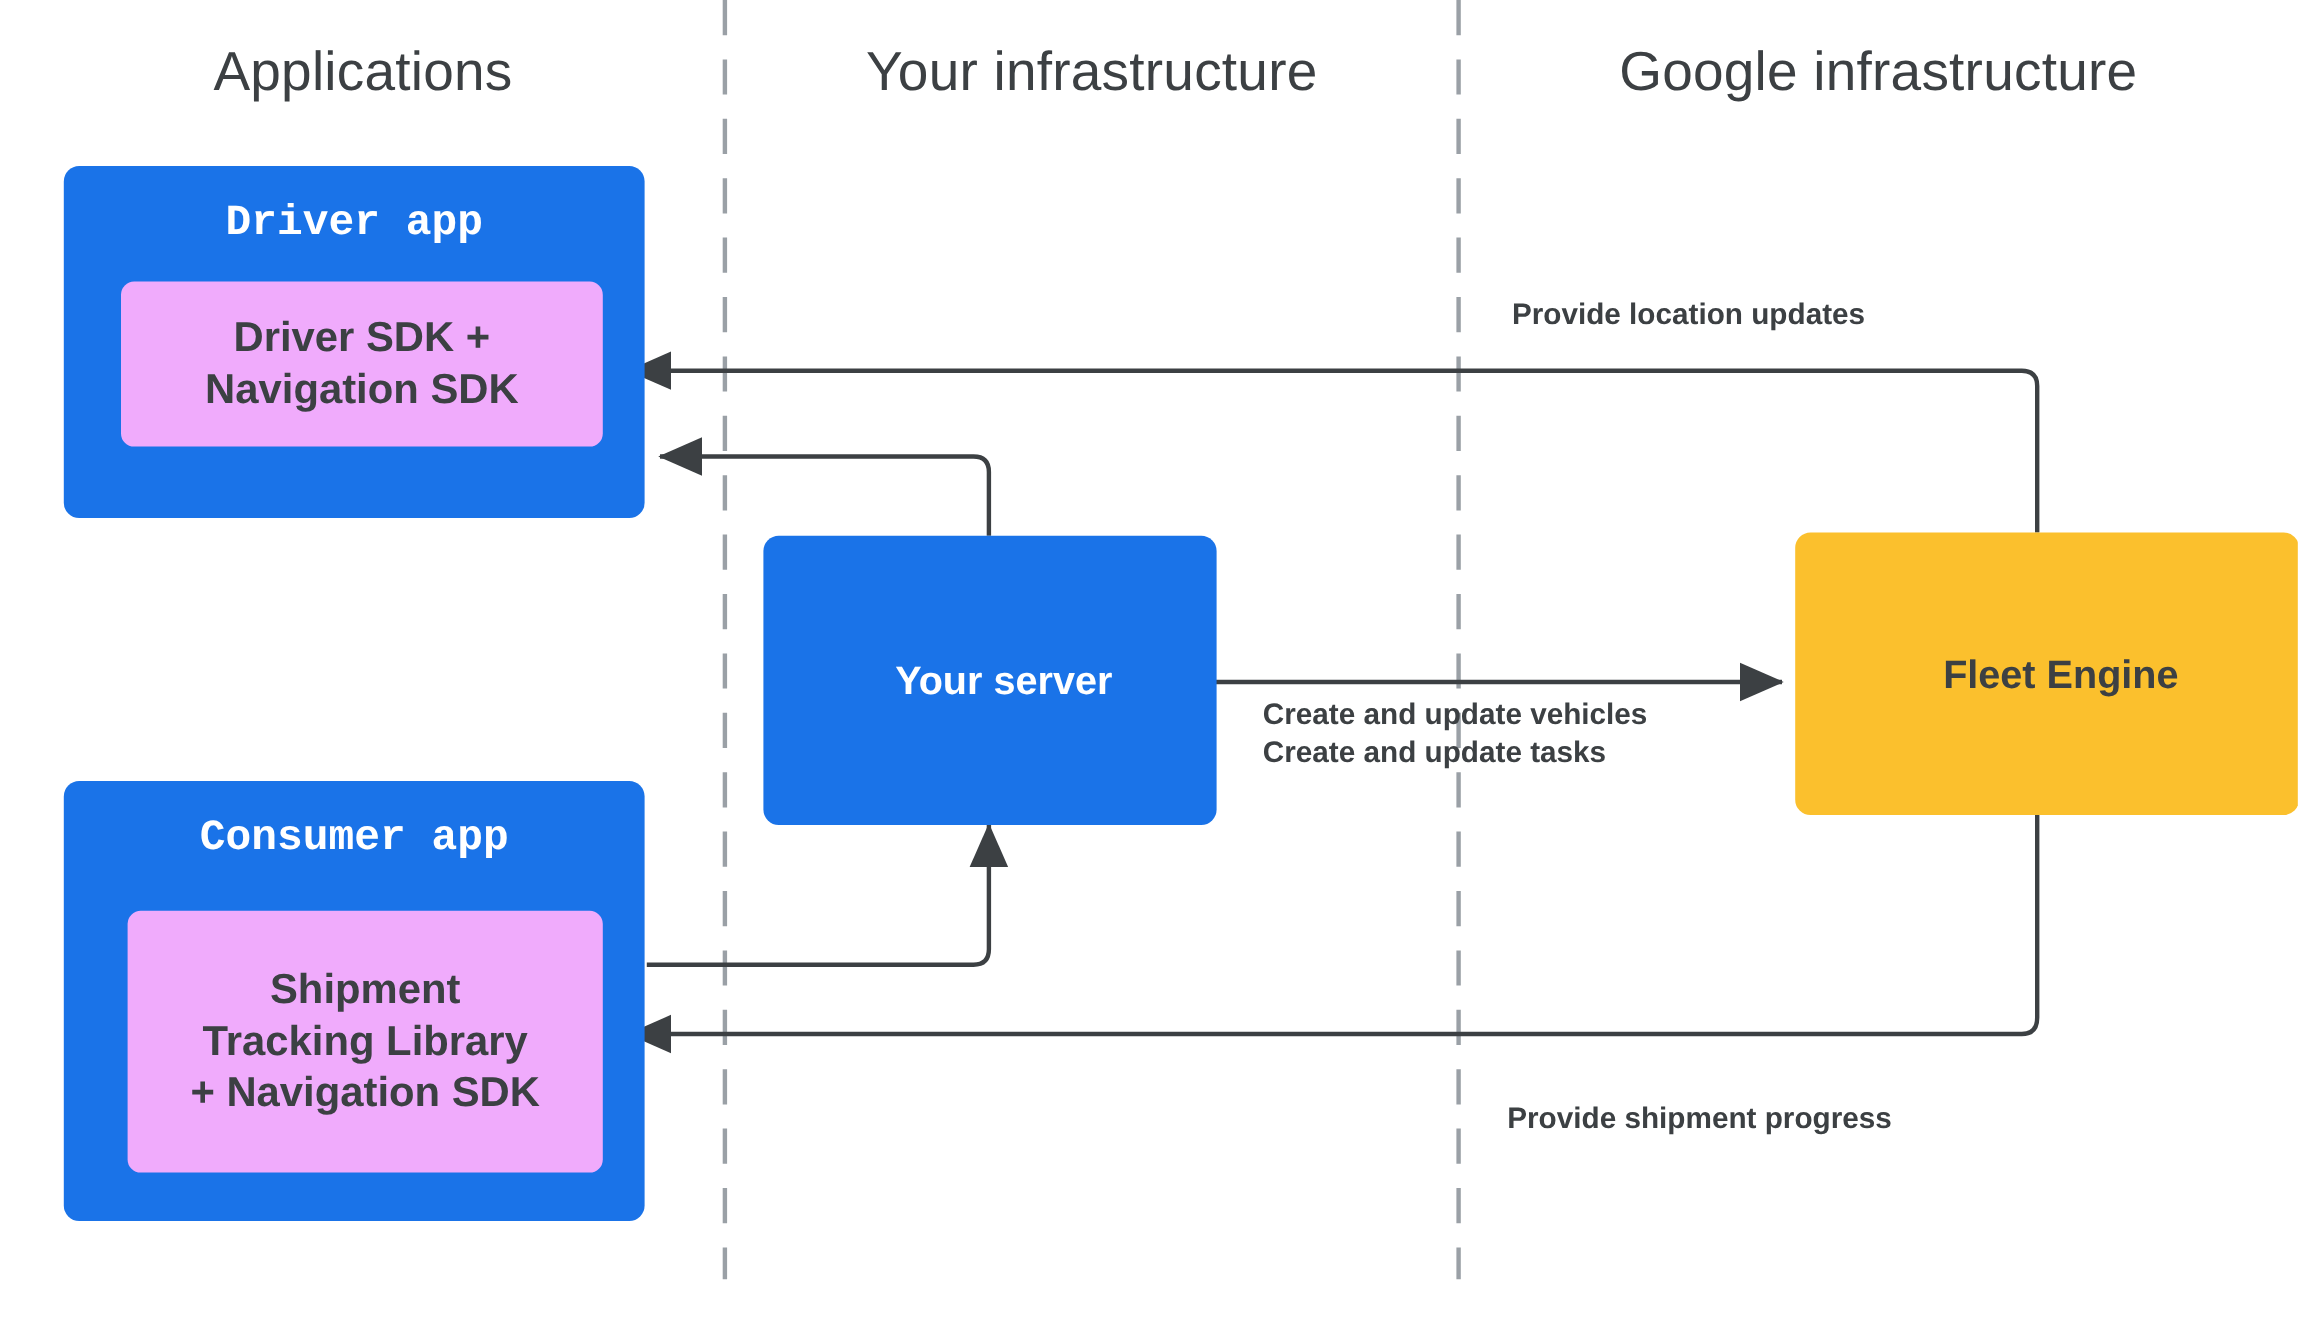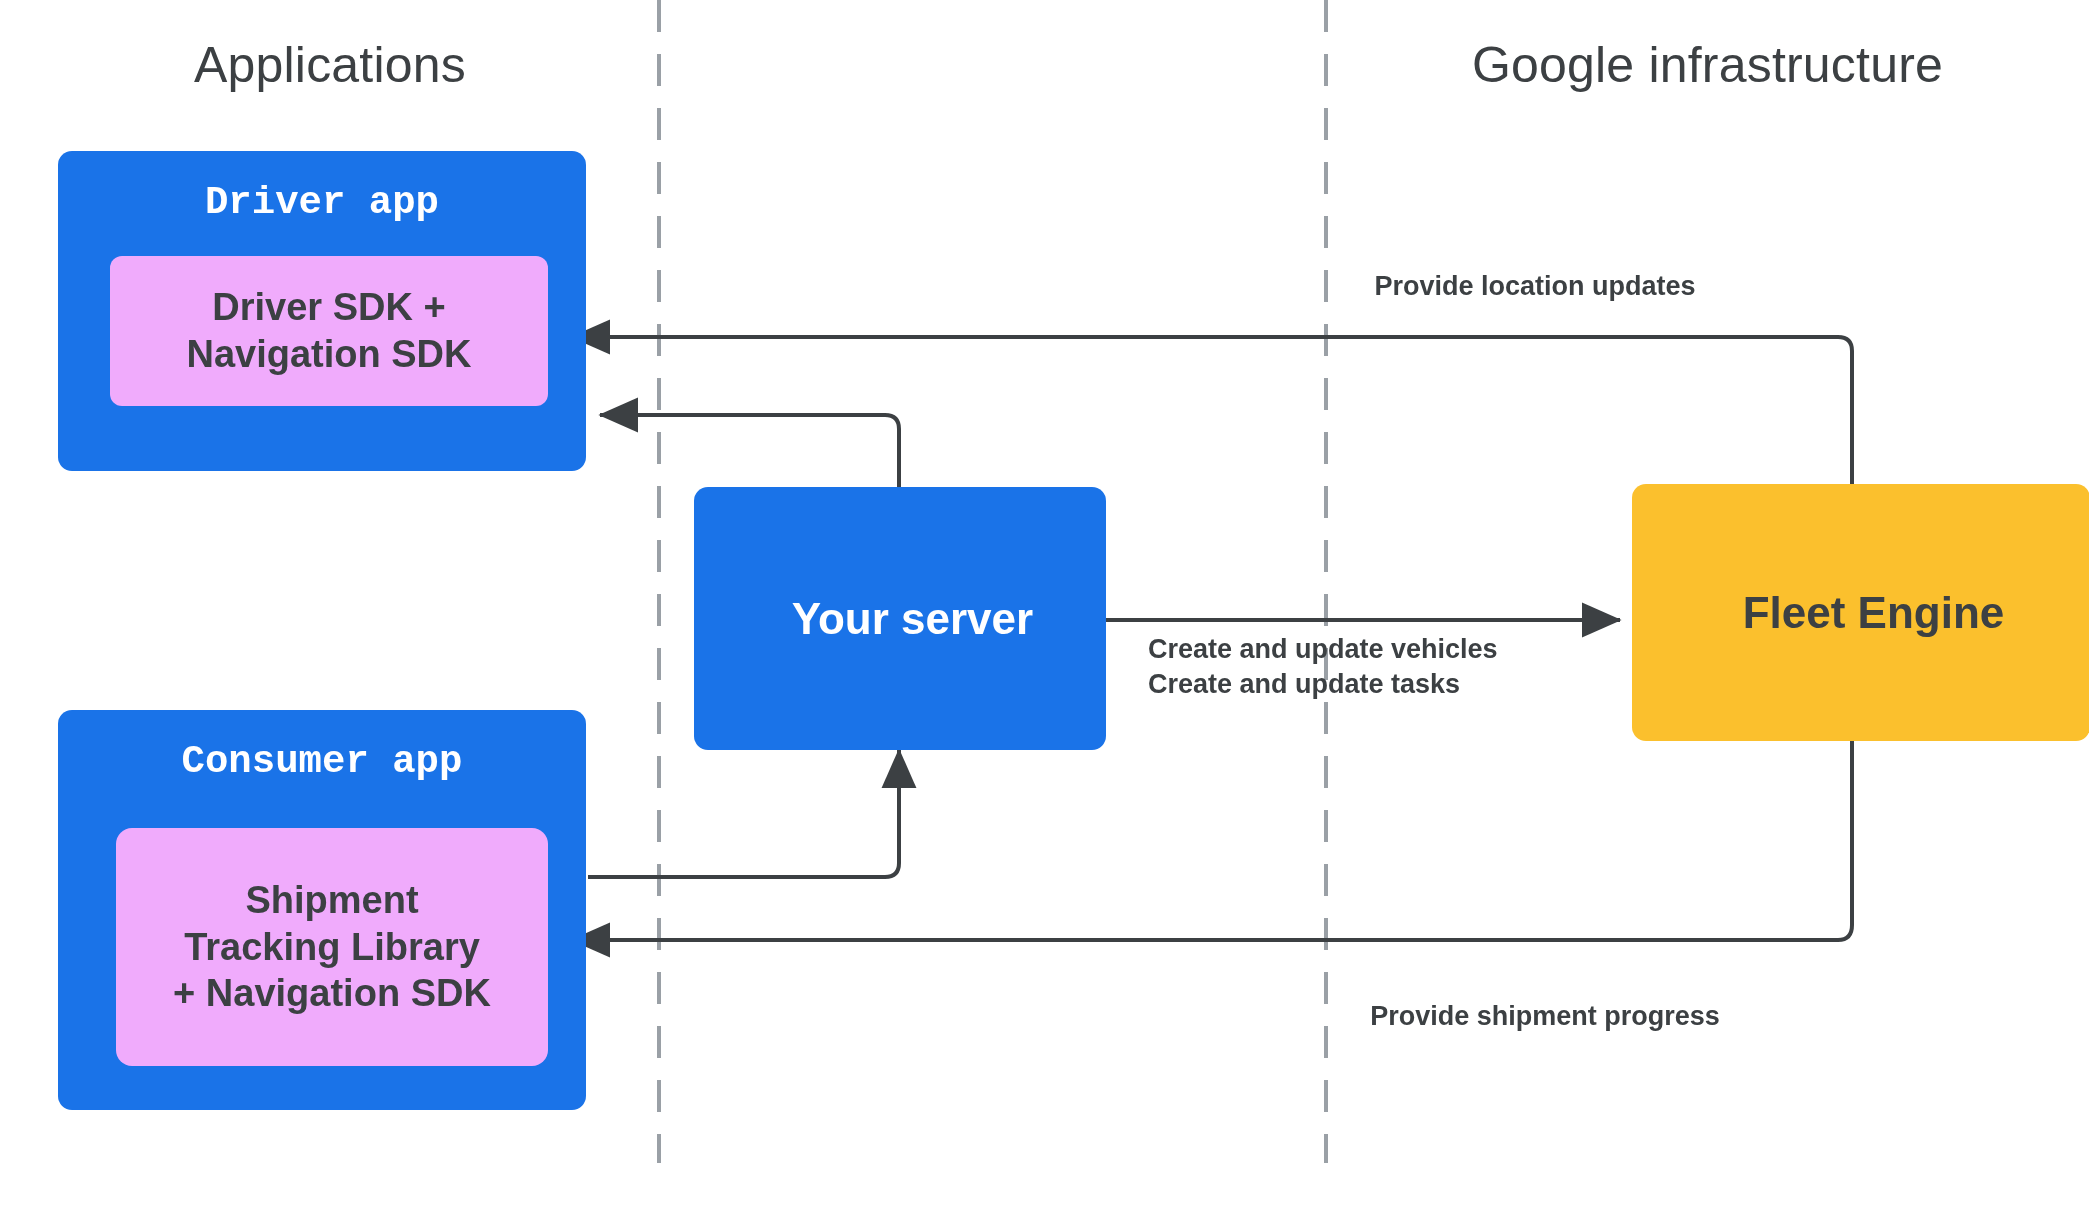"Your infrastructure" div.col-head { html: none -> <div> <span>Your infrastructure</span> </div> }
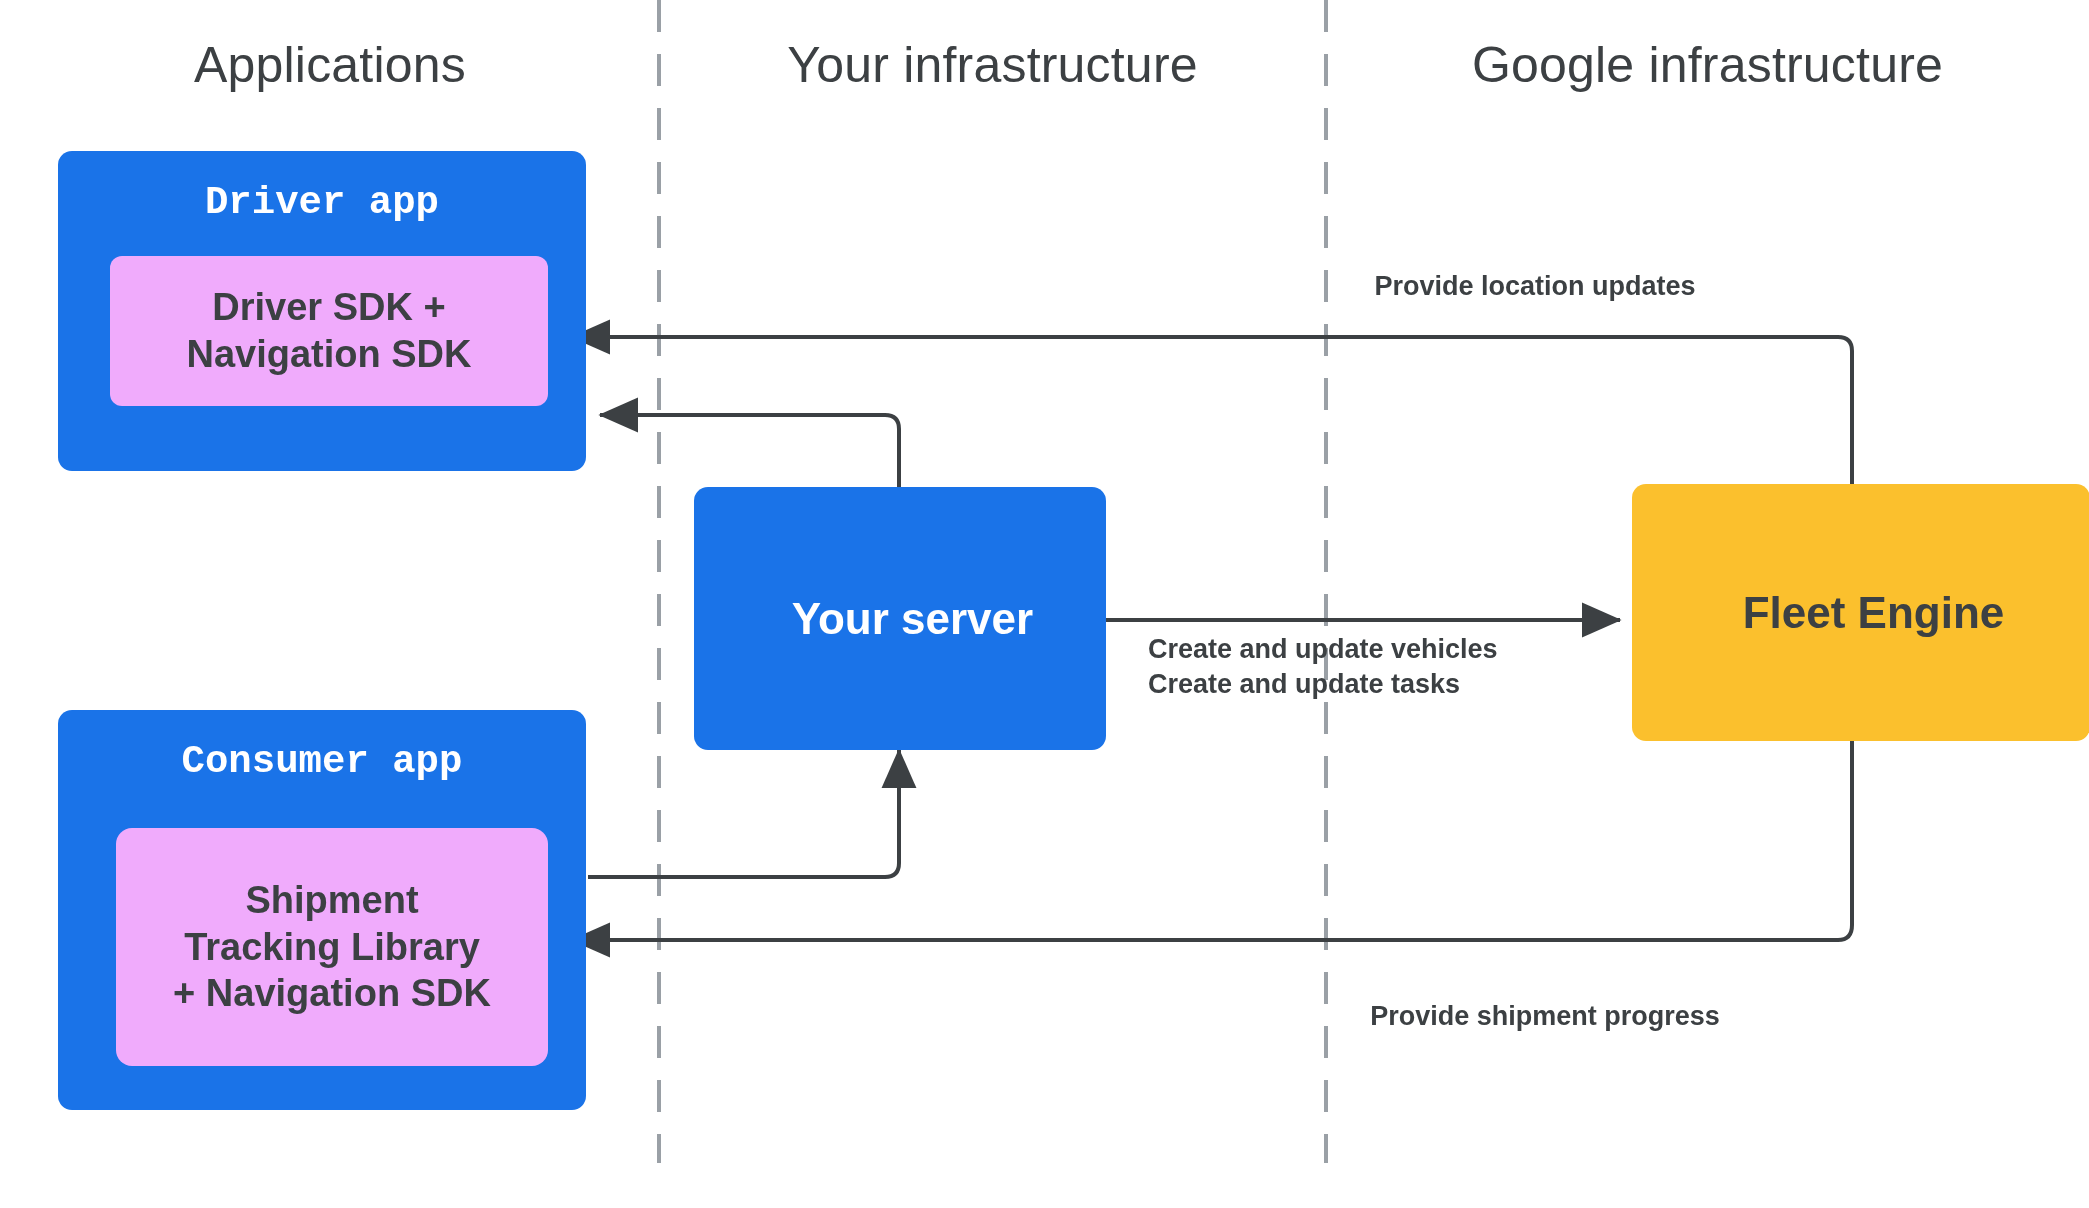"Your server" .node-label { font-size: 44px -> 36px }
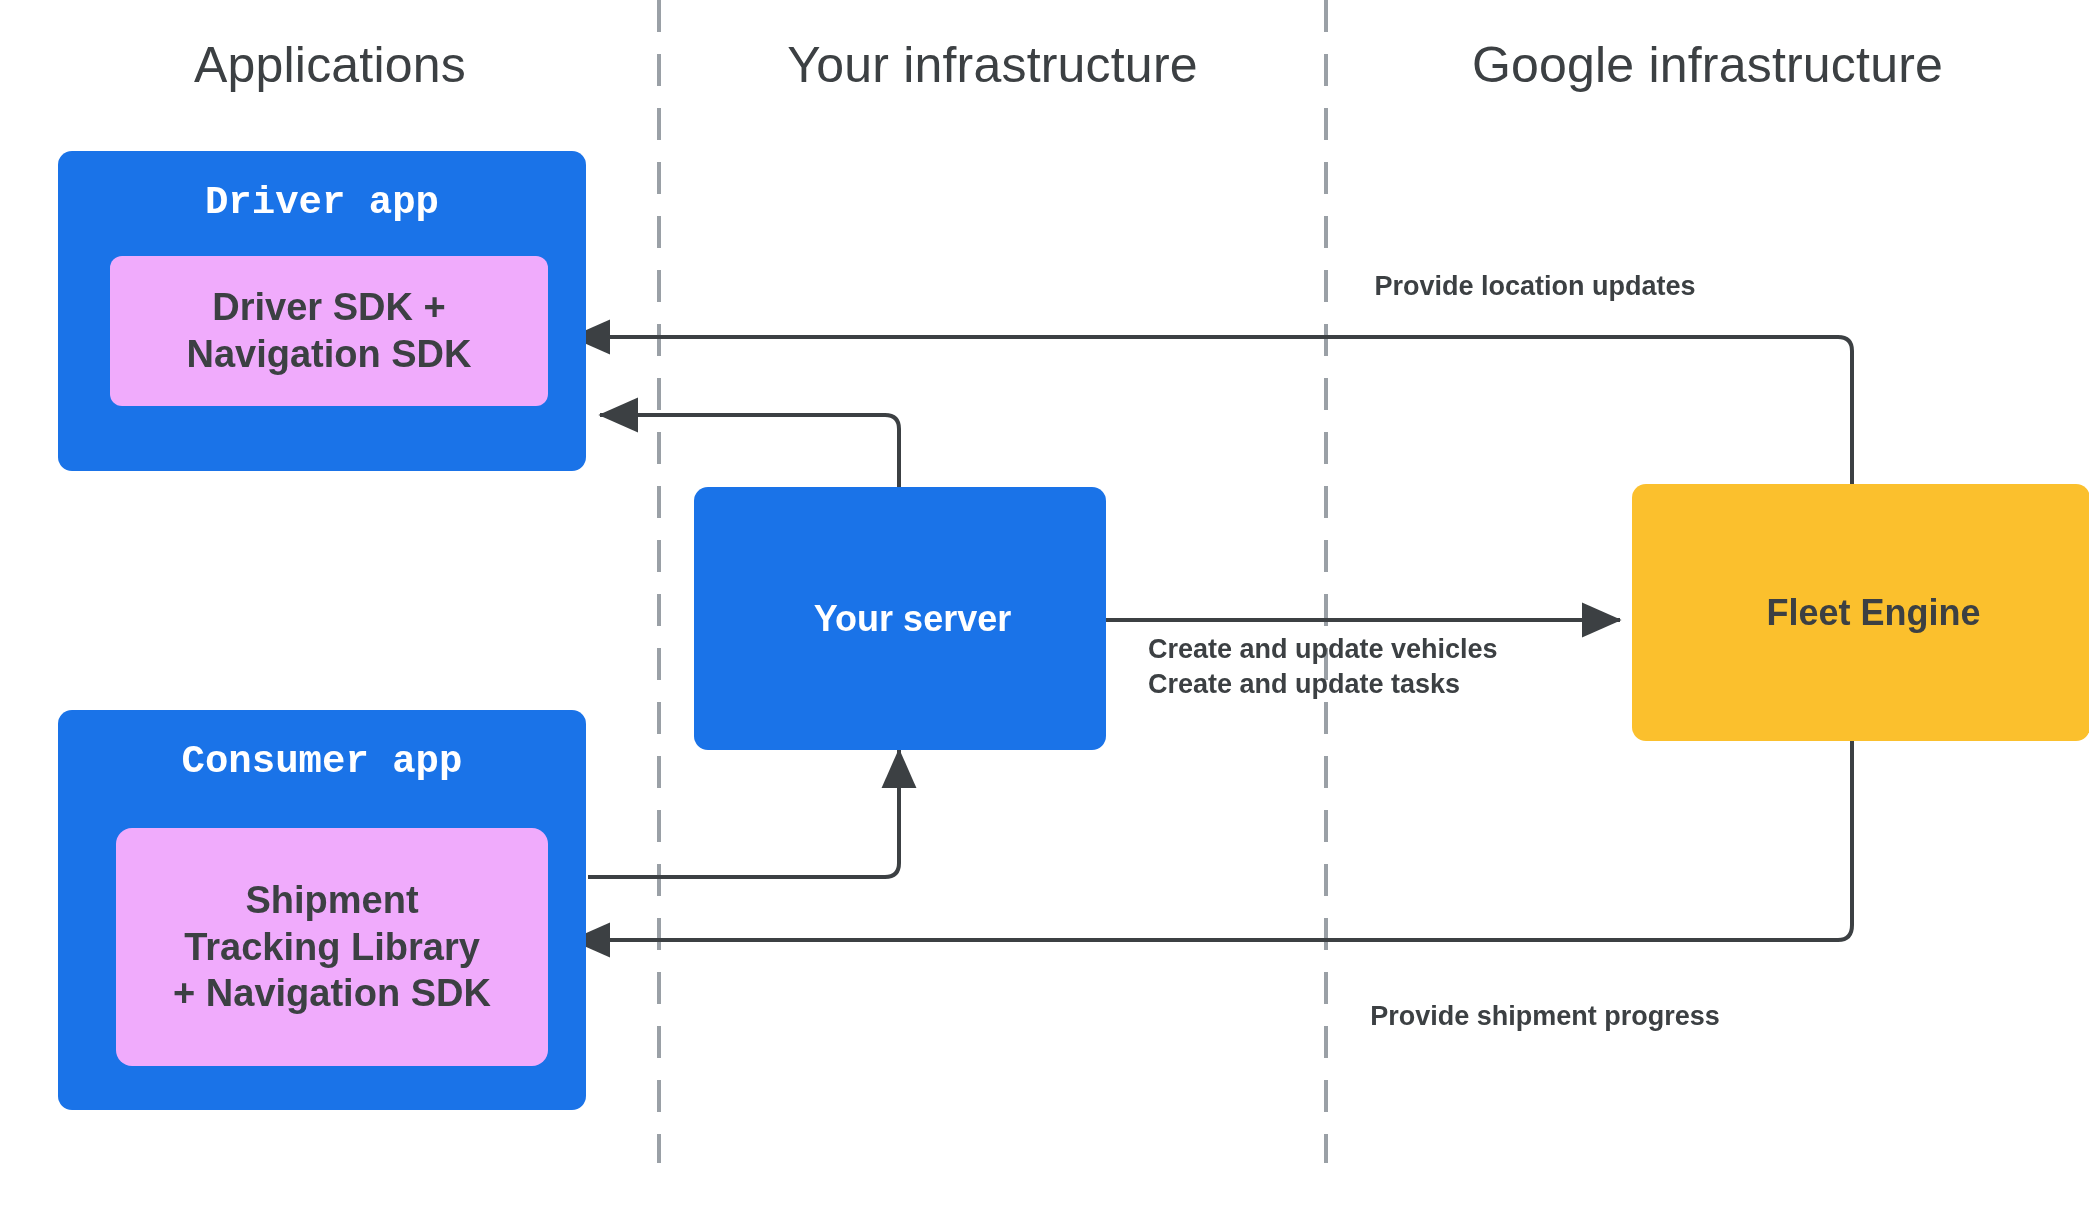"Shipment" div.sdk-box { border-radius: 16px -> none }
